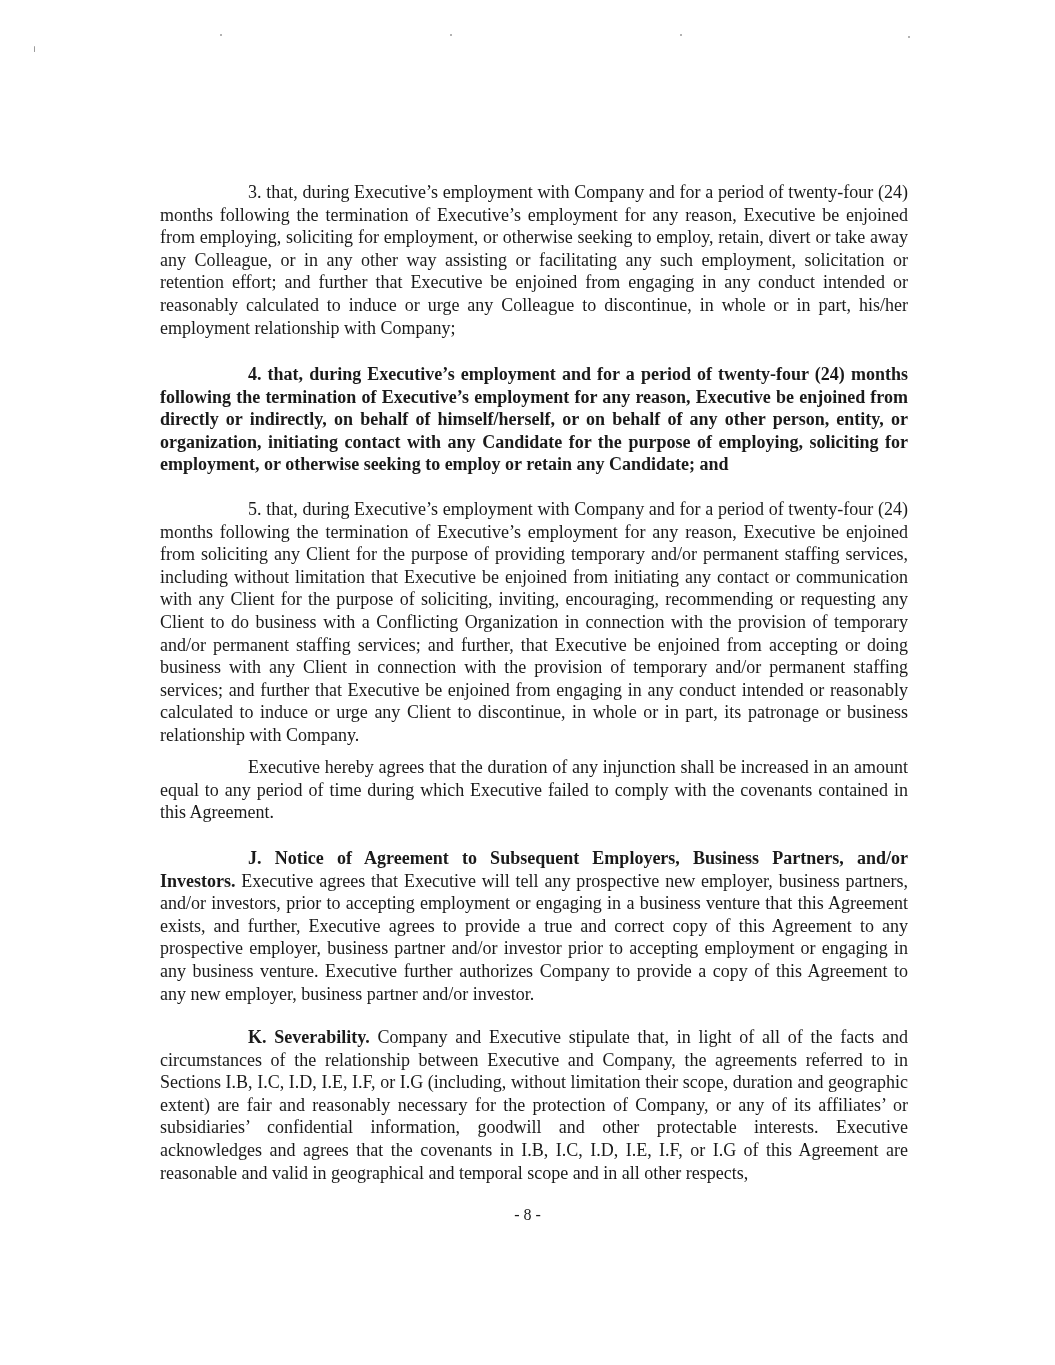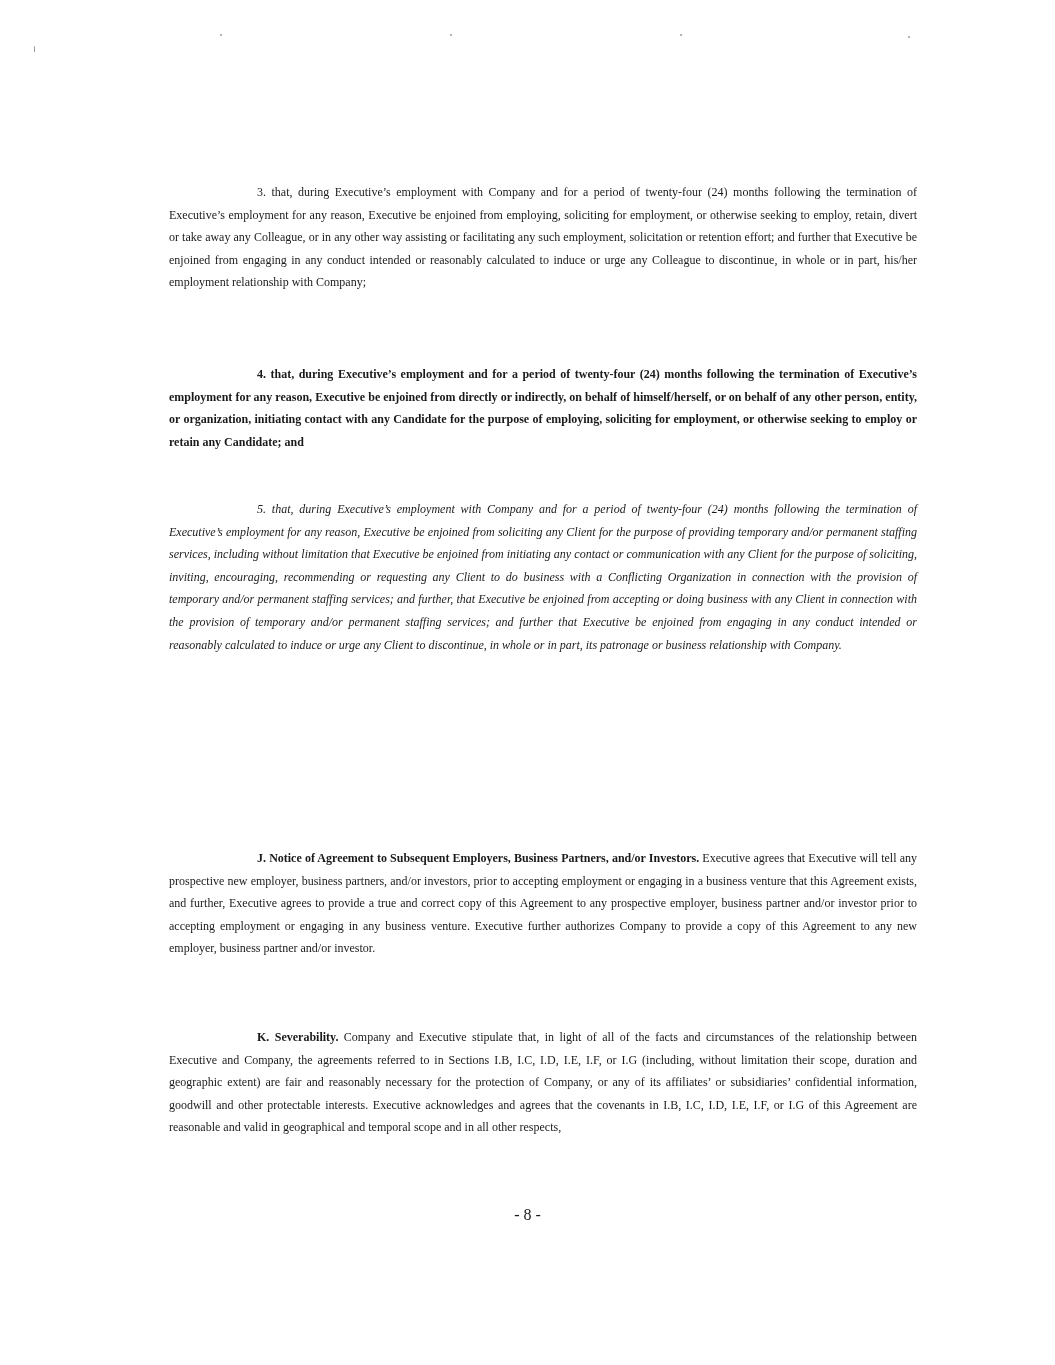"3. that, during Executive’s employment" .body-text { font-size: 12px -> 18px; left: 169px -> 160px }
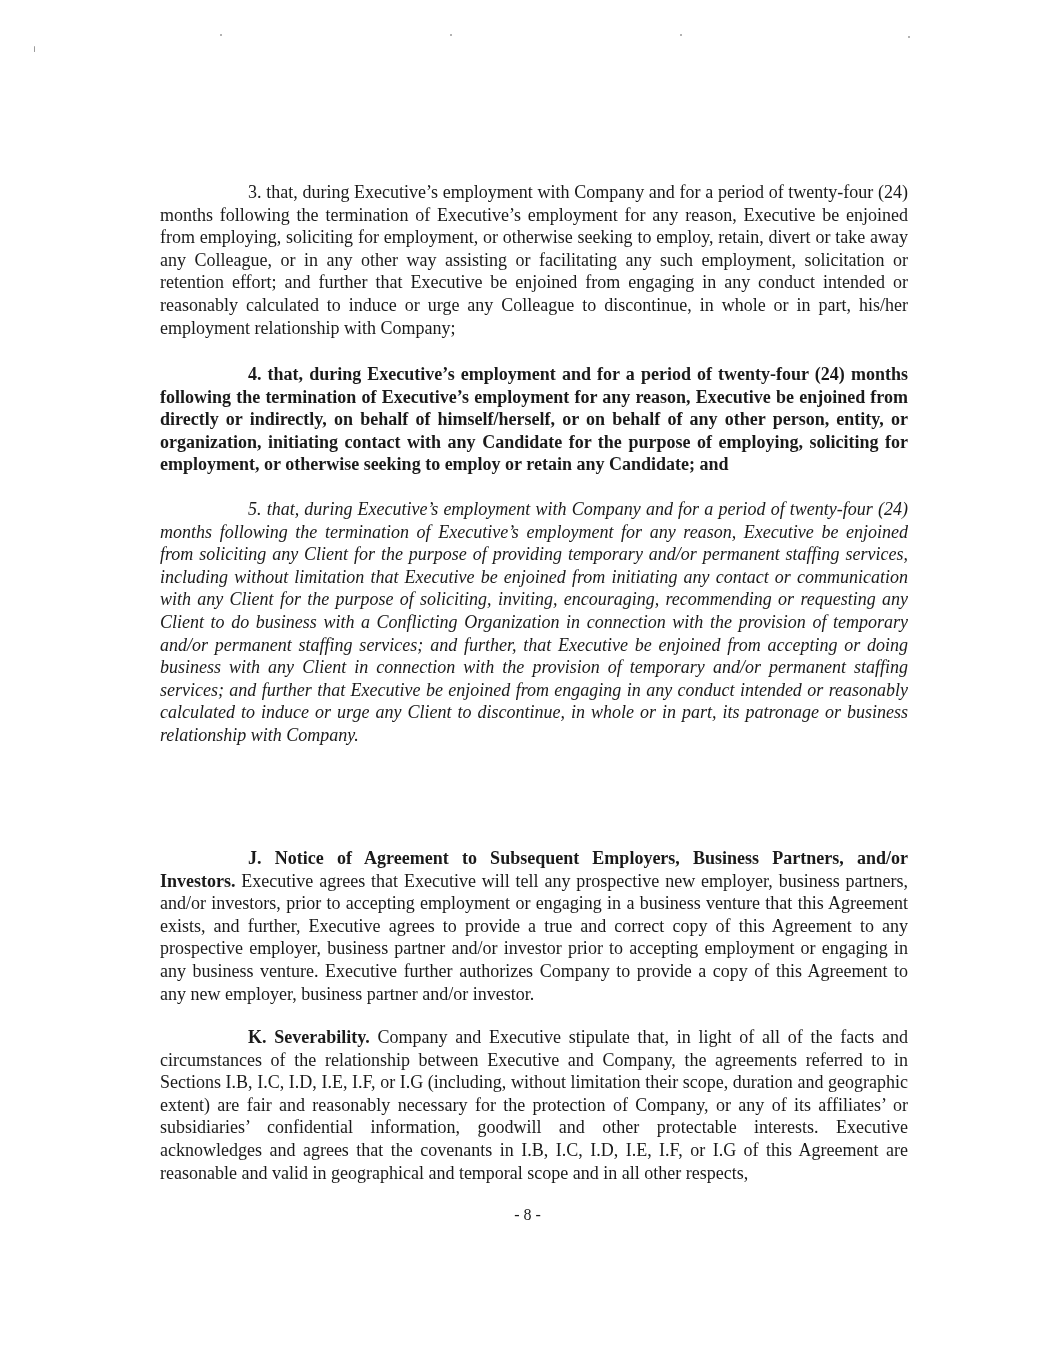"5. that, during Executive’s employment" .p5 { font-style: italic -> none }
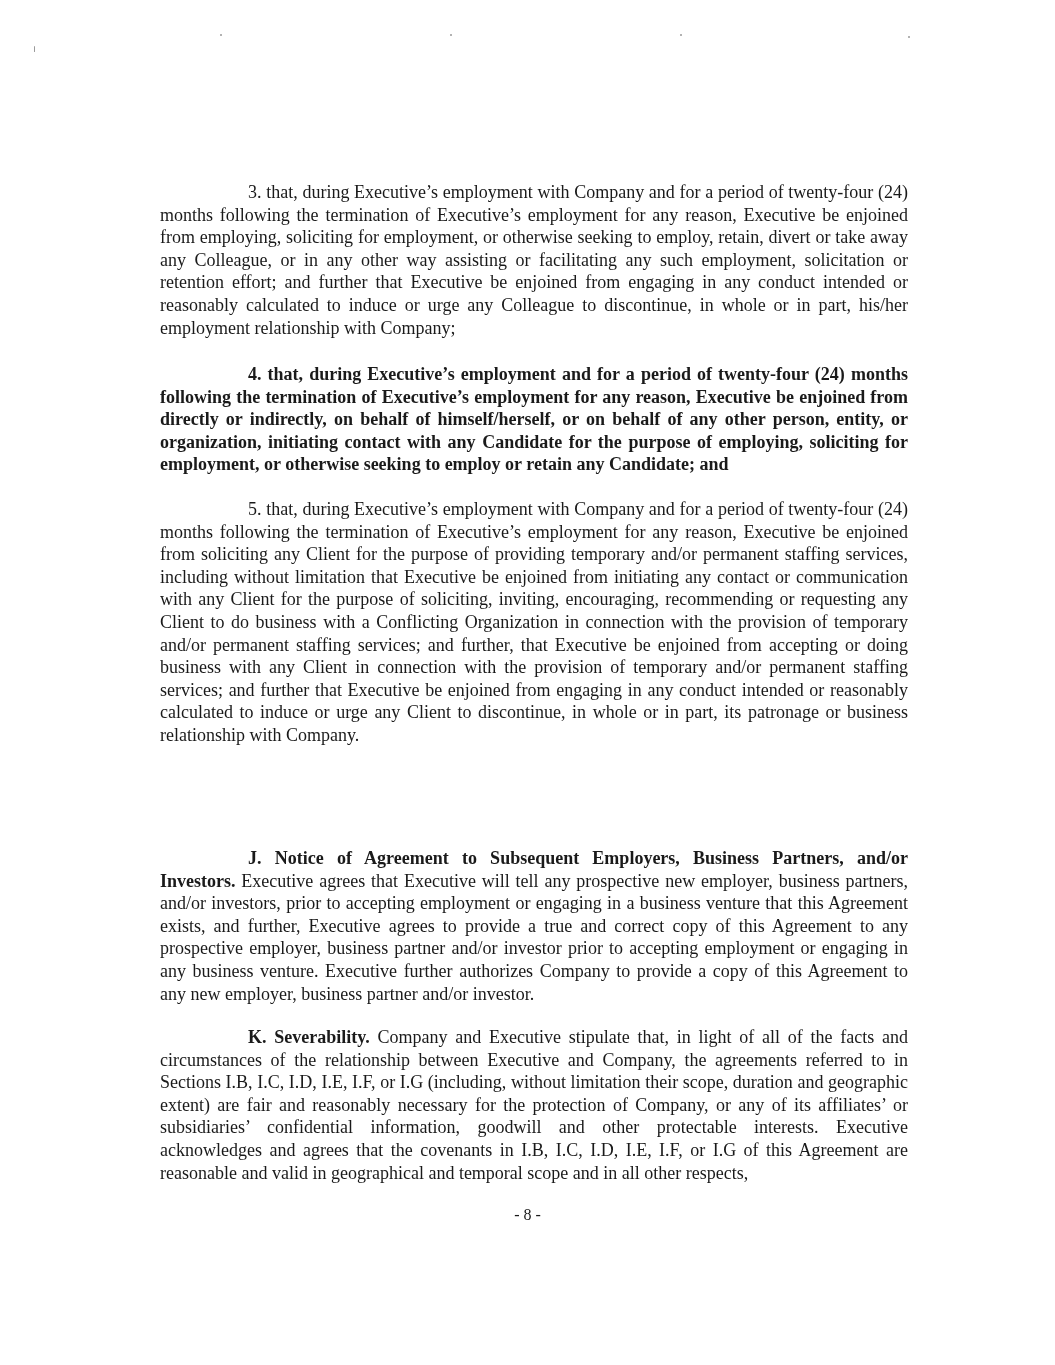"Executive hereby agrees that the" div.body-text { html: none -> <div> <p>Executive hereby agrees that the duration of any injunction shall be increased in an amount equal to any period of time during which Executive failed to comply with the covenants contained in this Agreement.</p> </div> }
